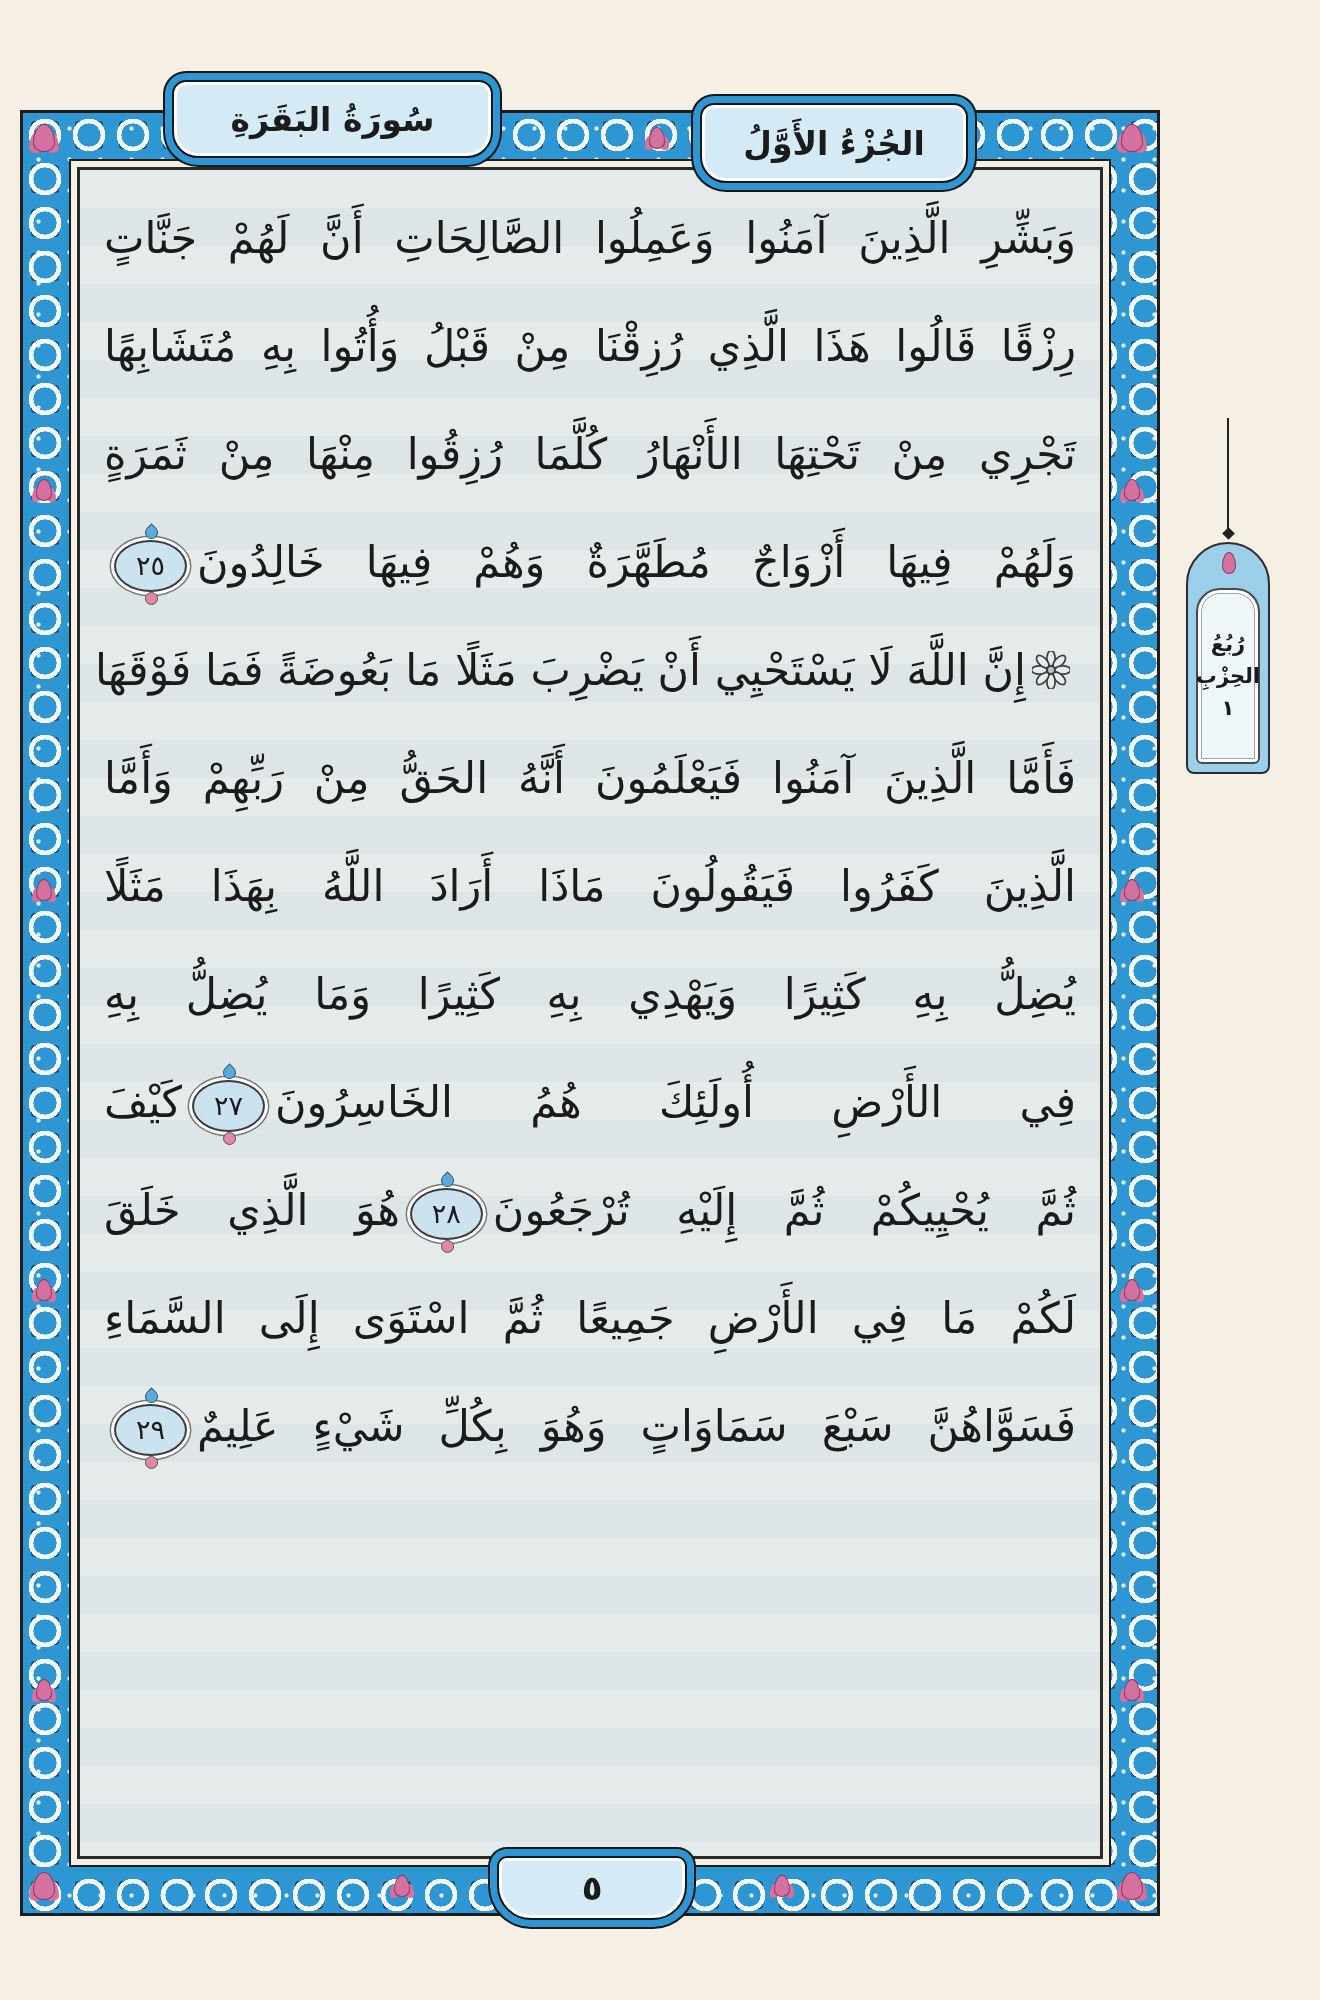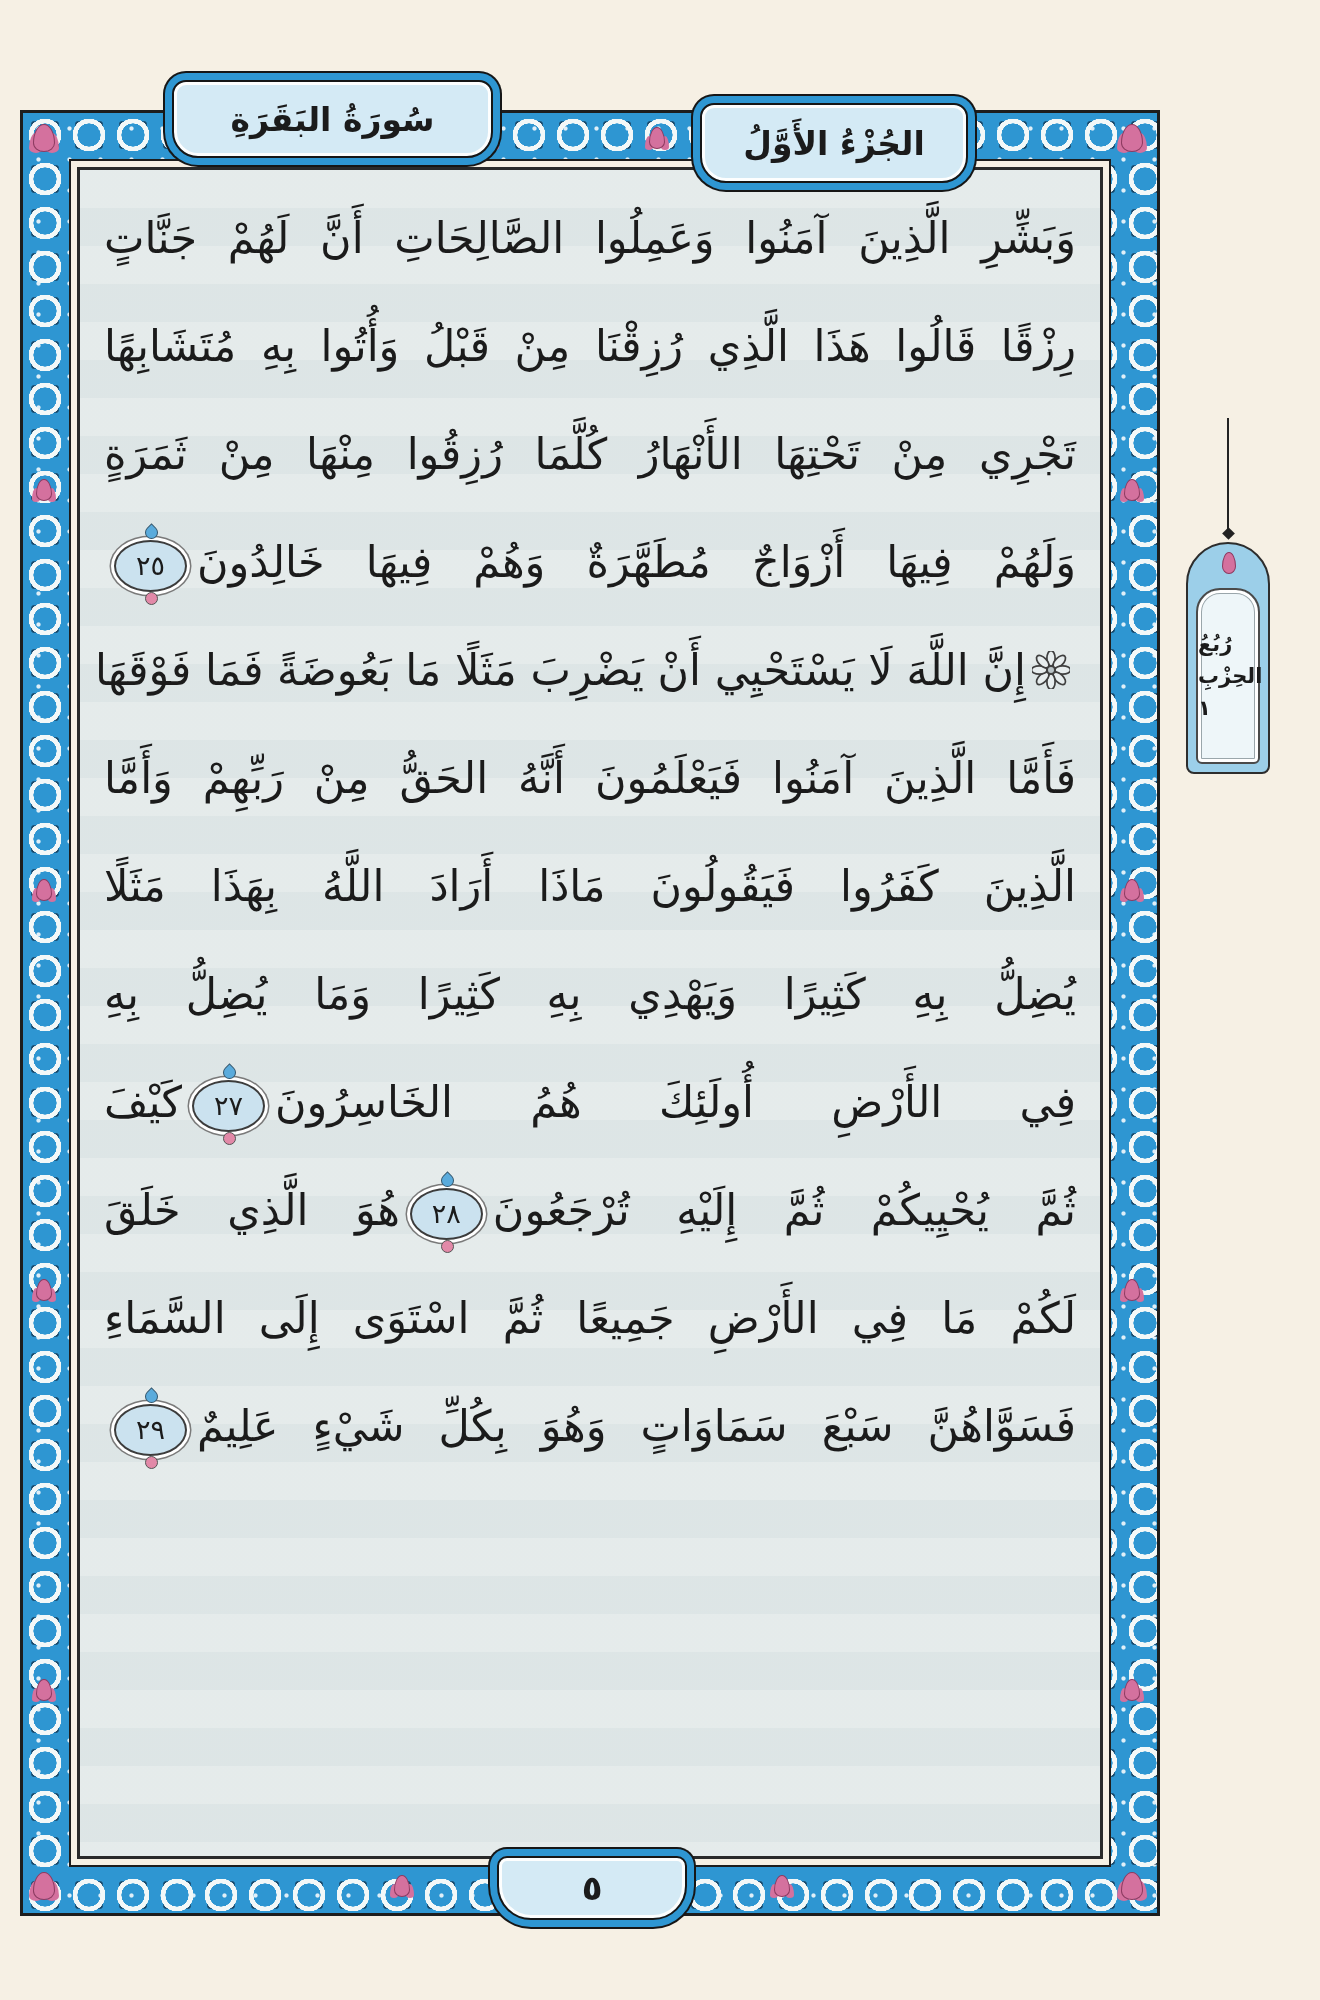"رُبُعُ" .hizb-inner { align-items: flex-end -> center }
